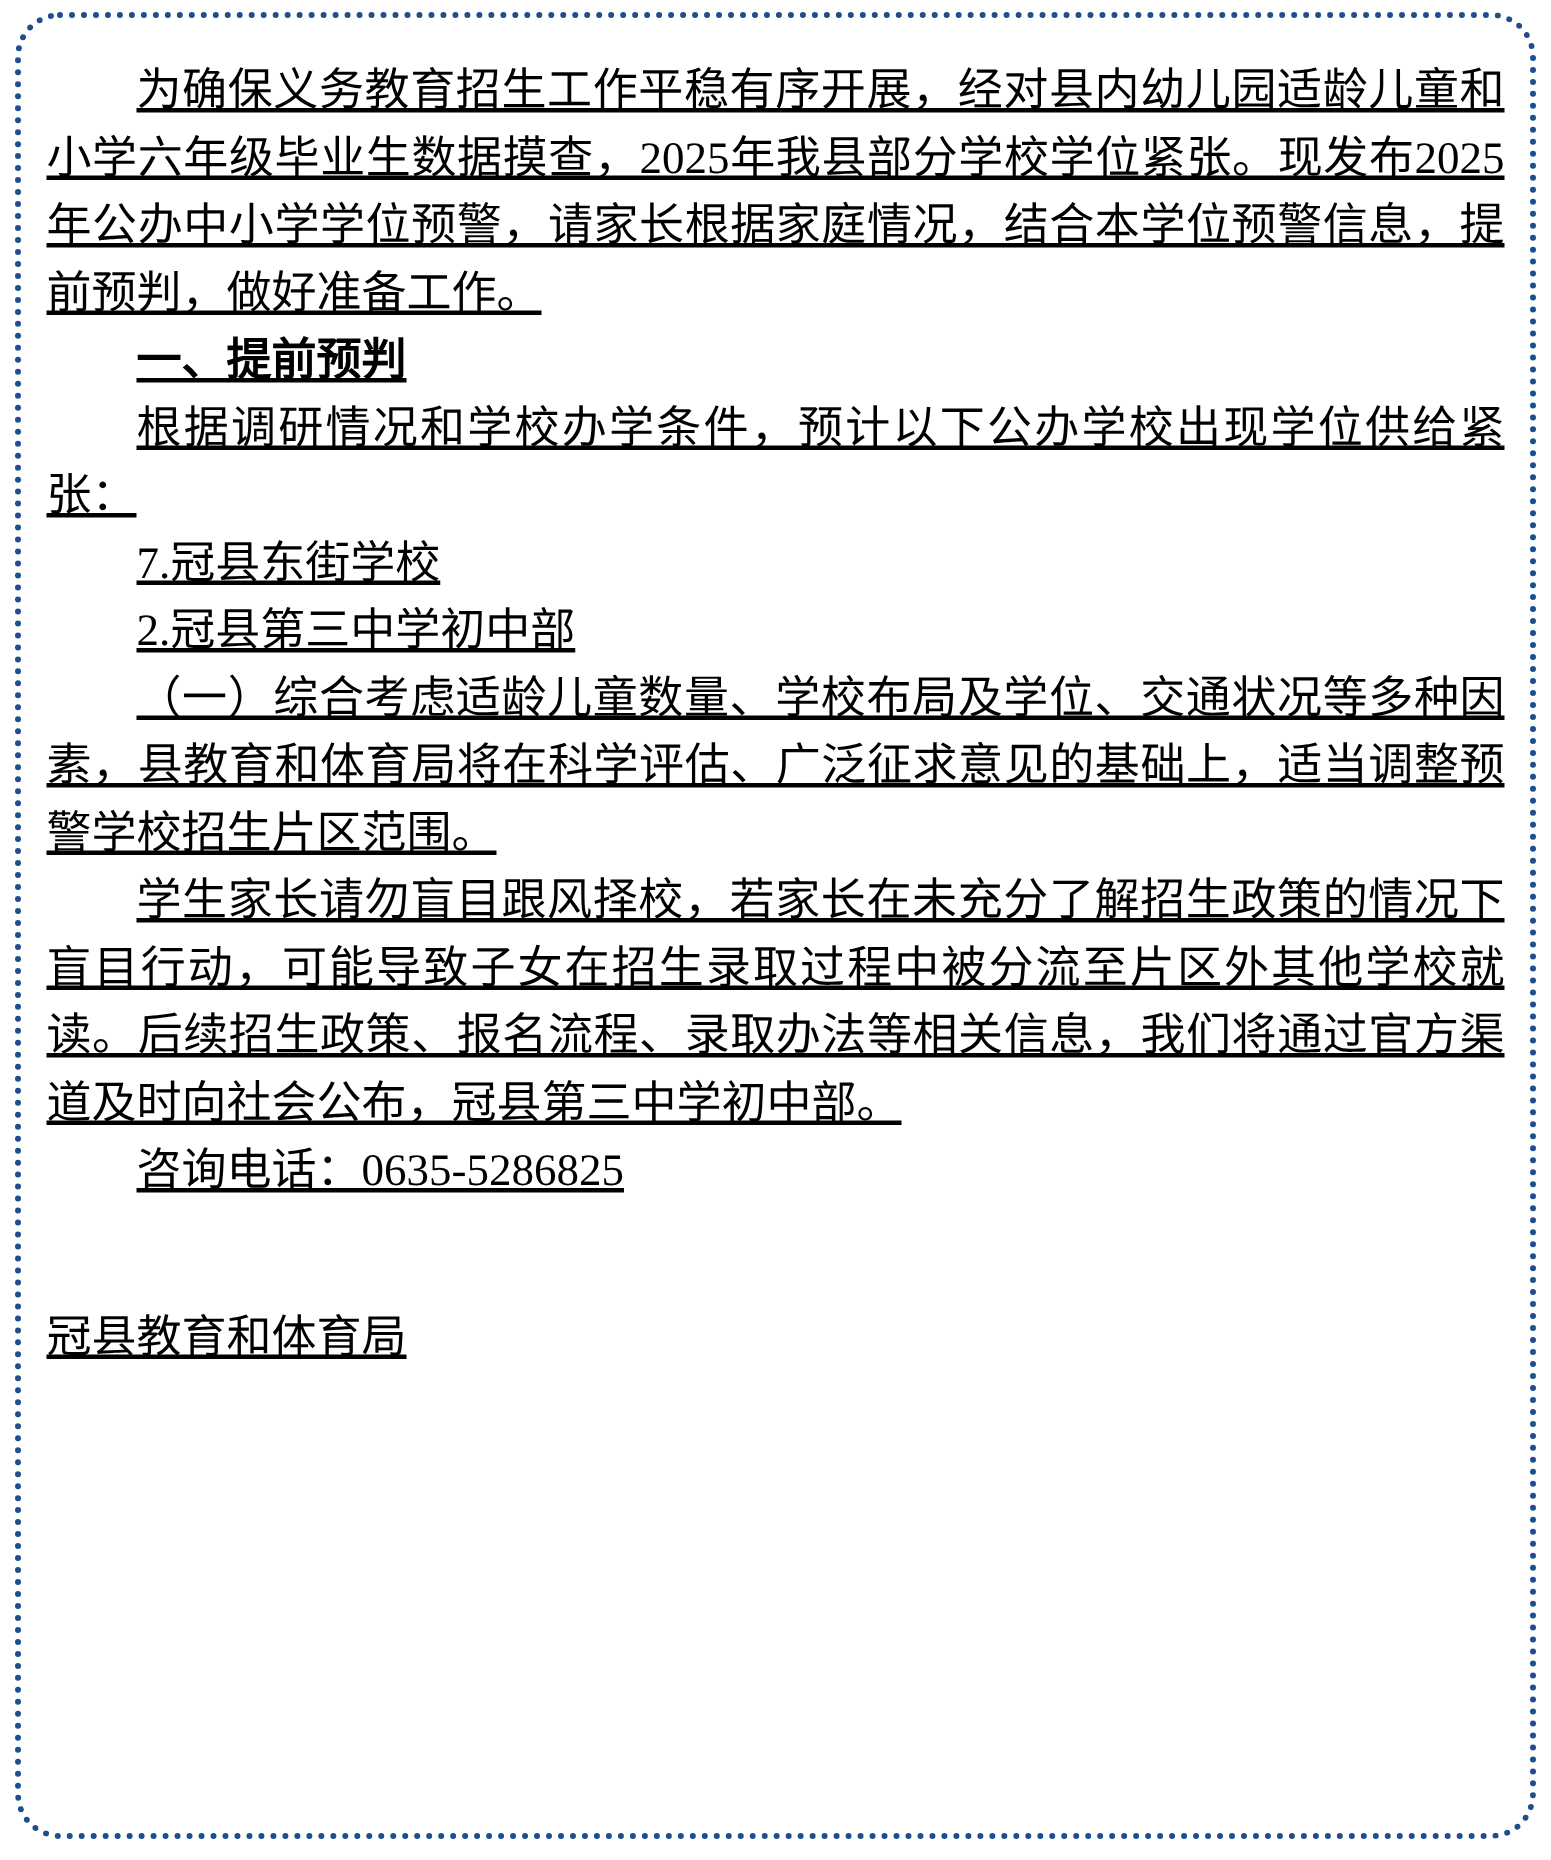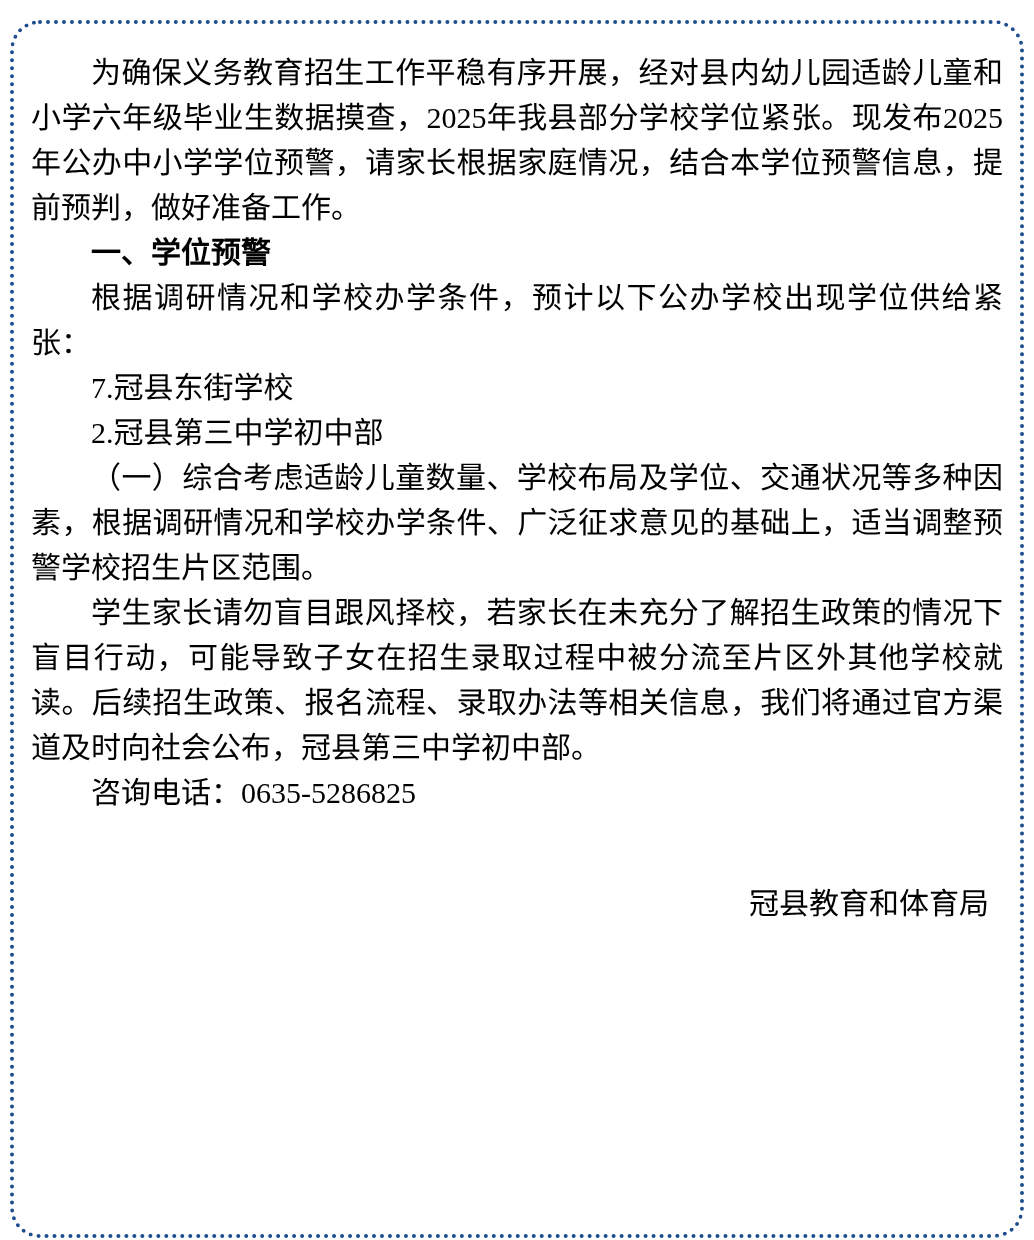"为确保义务教育招生工作平稳有序开展，经对县内幼儿园适龄儿童和小学六年级毕业生数据" .notice-frame { text-decoration: none -> underline; top: 20px -> 8px }
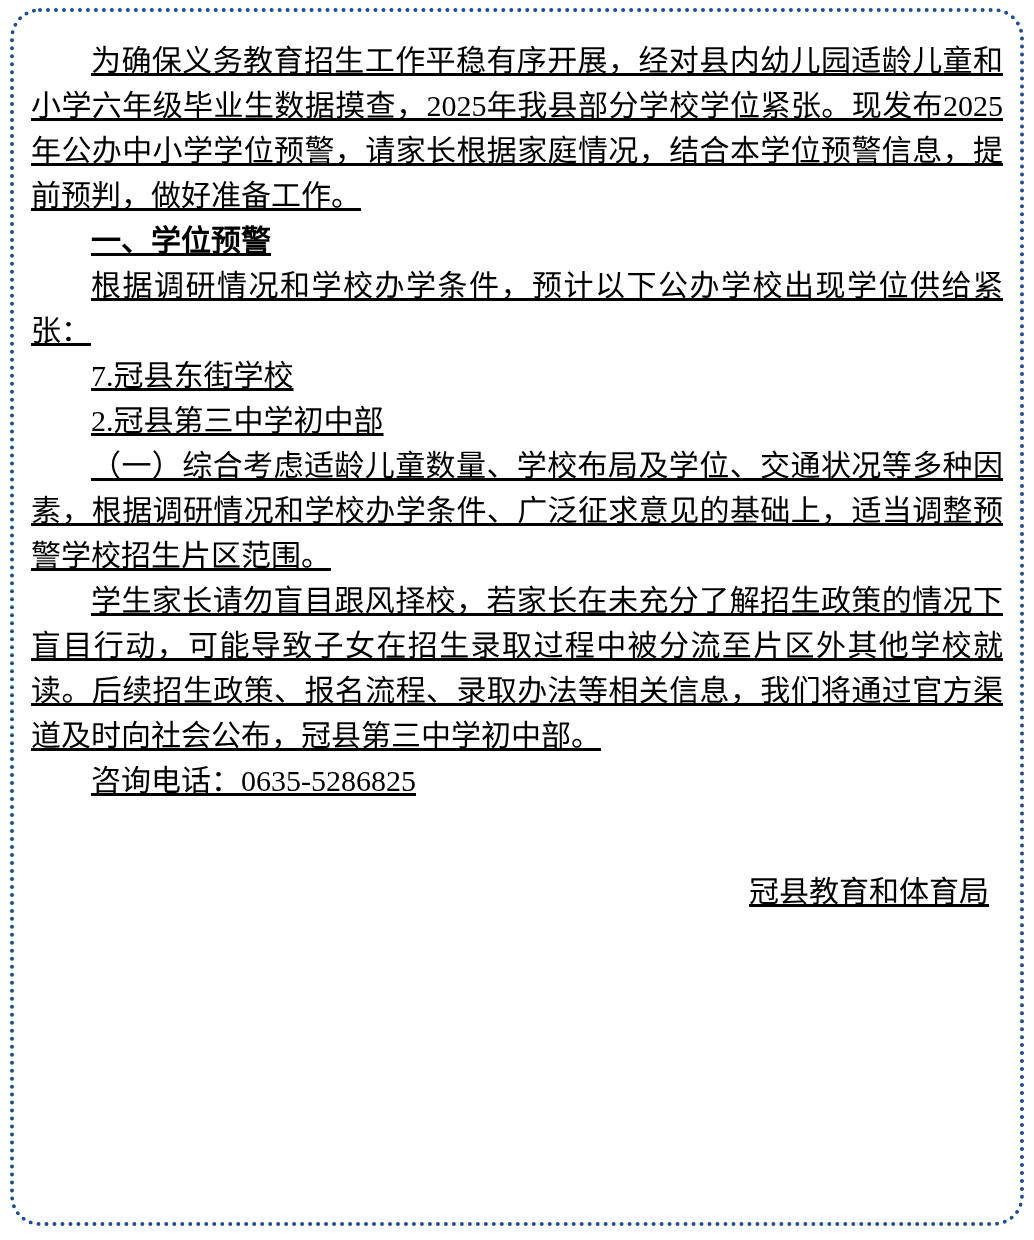"一、学位预警" p.hd { text: 学位预警 -> 提前预判 }
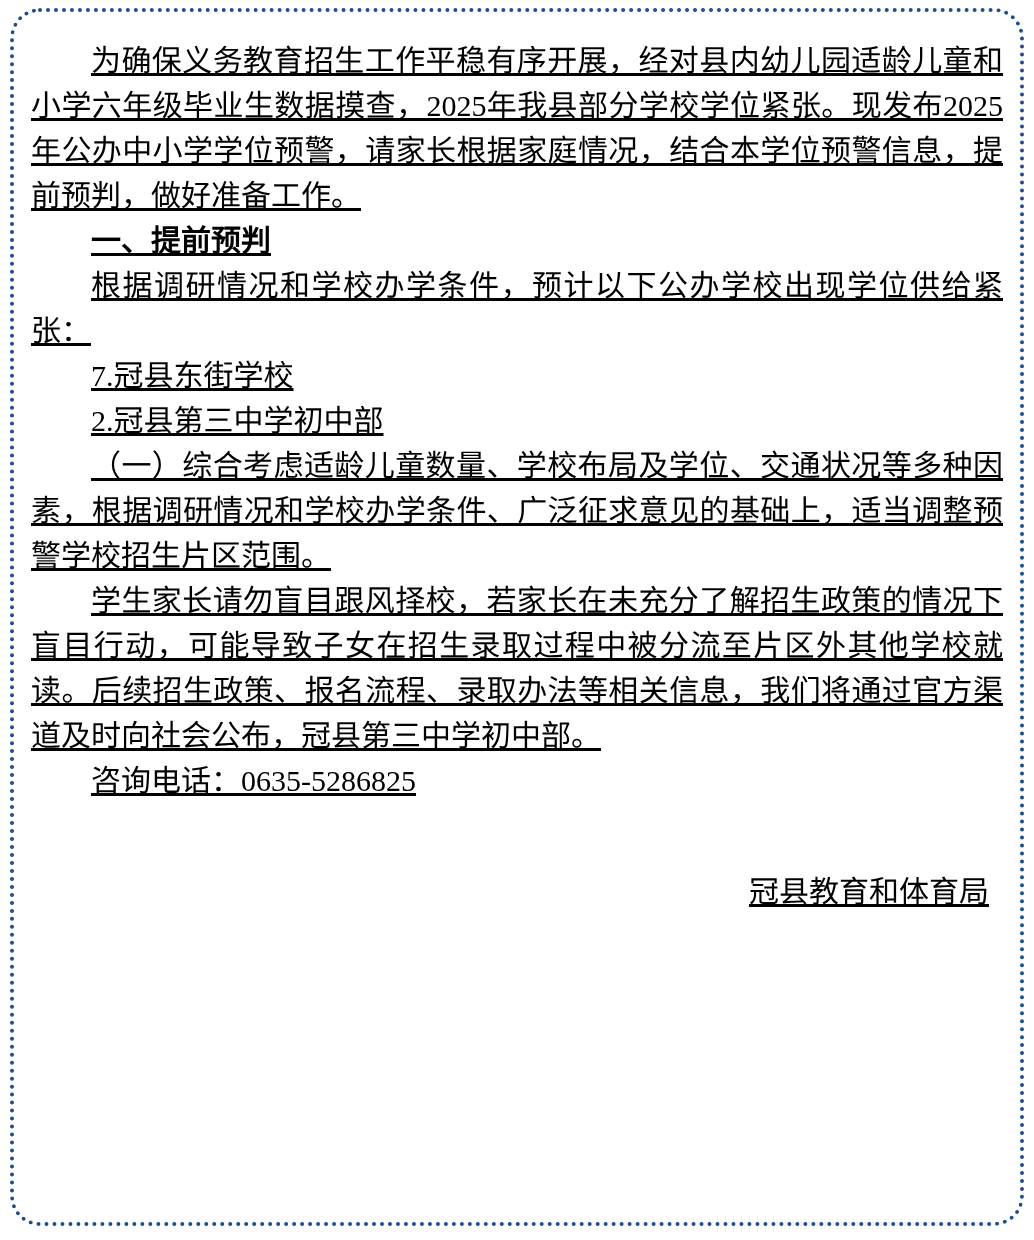"（一）综合考虑适龄儿童数量、学校布局及学位、交通状况等多种因素，根据调研情况和学" p { text: 根据调研情况和学校办学条件 -> 县教育和体育局将在科学评估 }
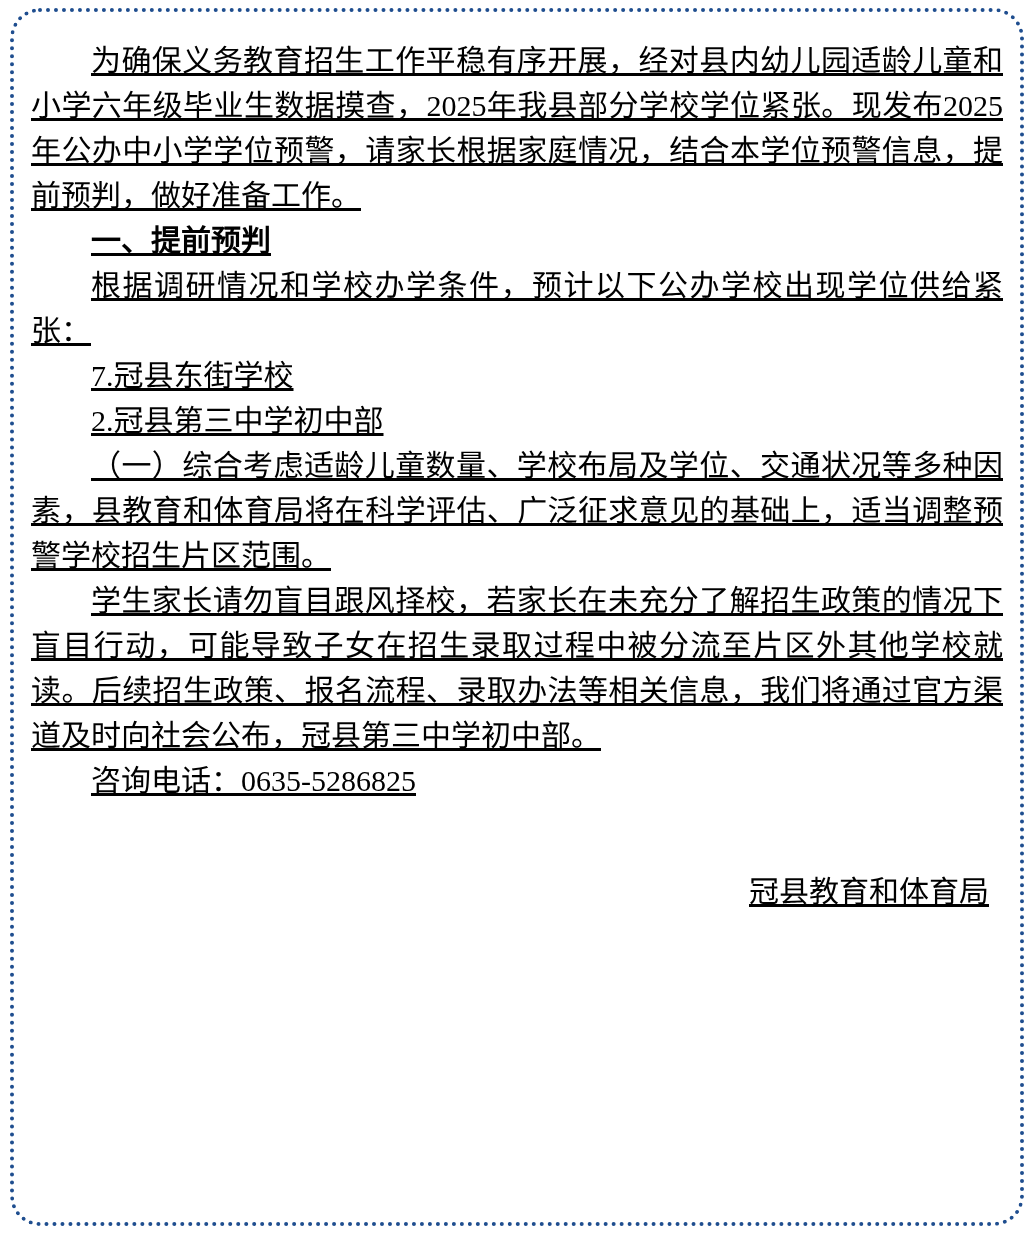"冠县教育和体育局" .signature p { text-align: right -> left }
